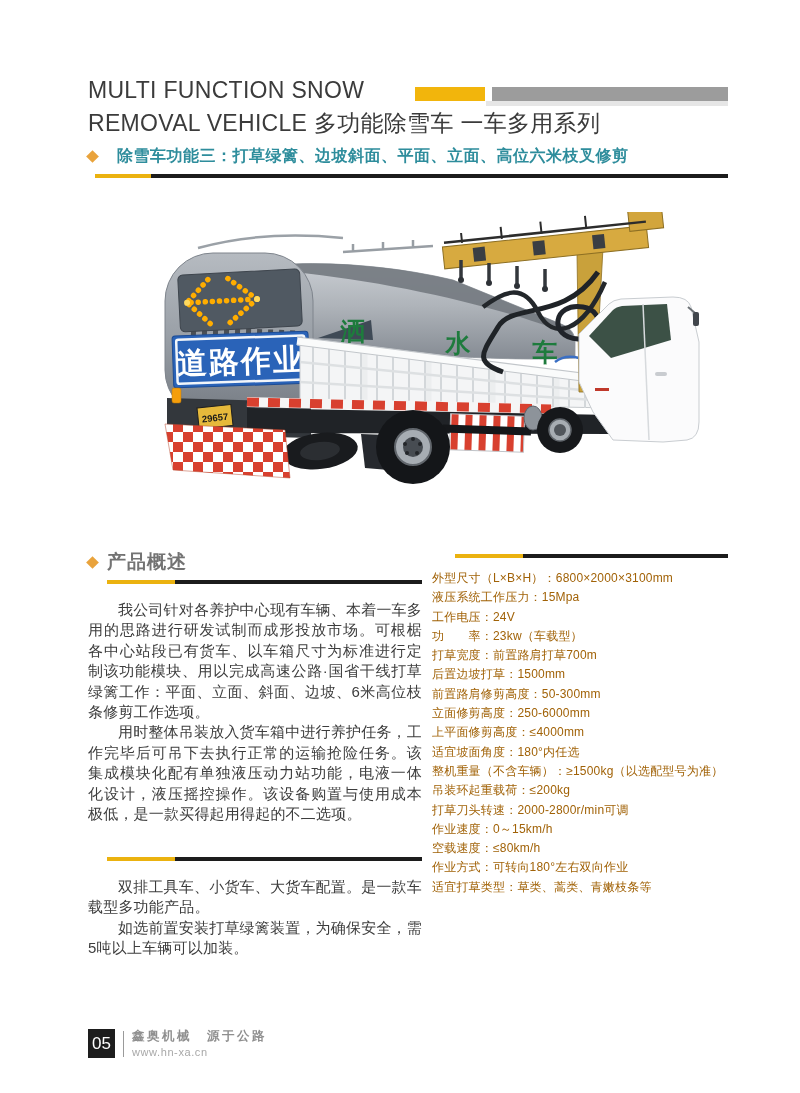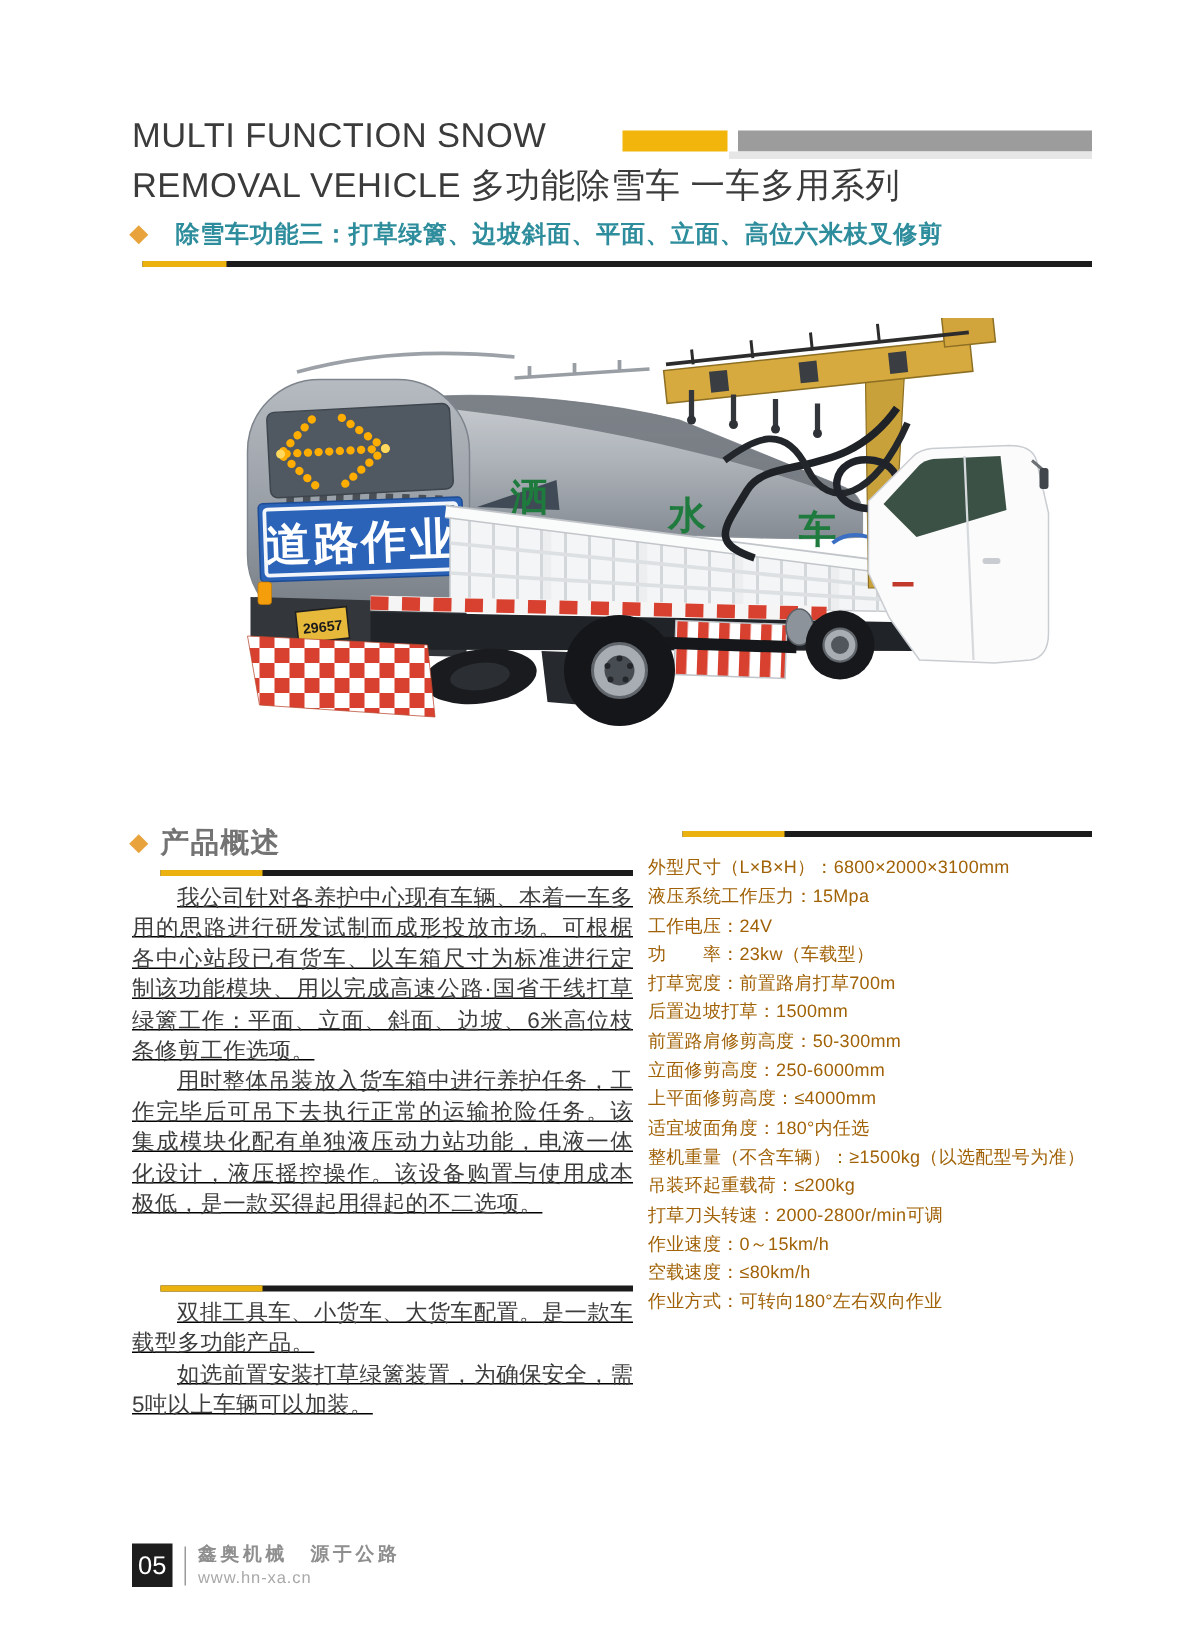"我公司针对各养护中心现有车辆、本着一车多用的思路进行研发试制而成形投放市场。可根" .para-block { margin-top: 5px -> 16px; text-decoration: underline -> none }
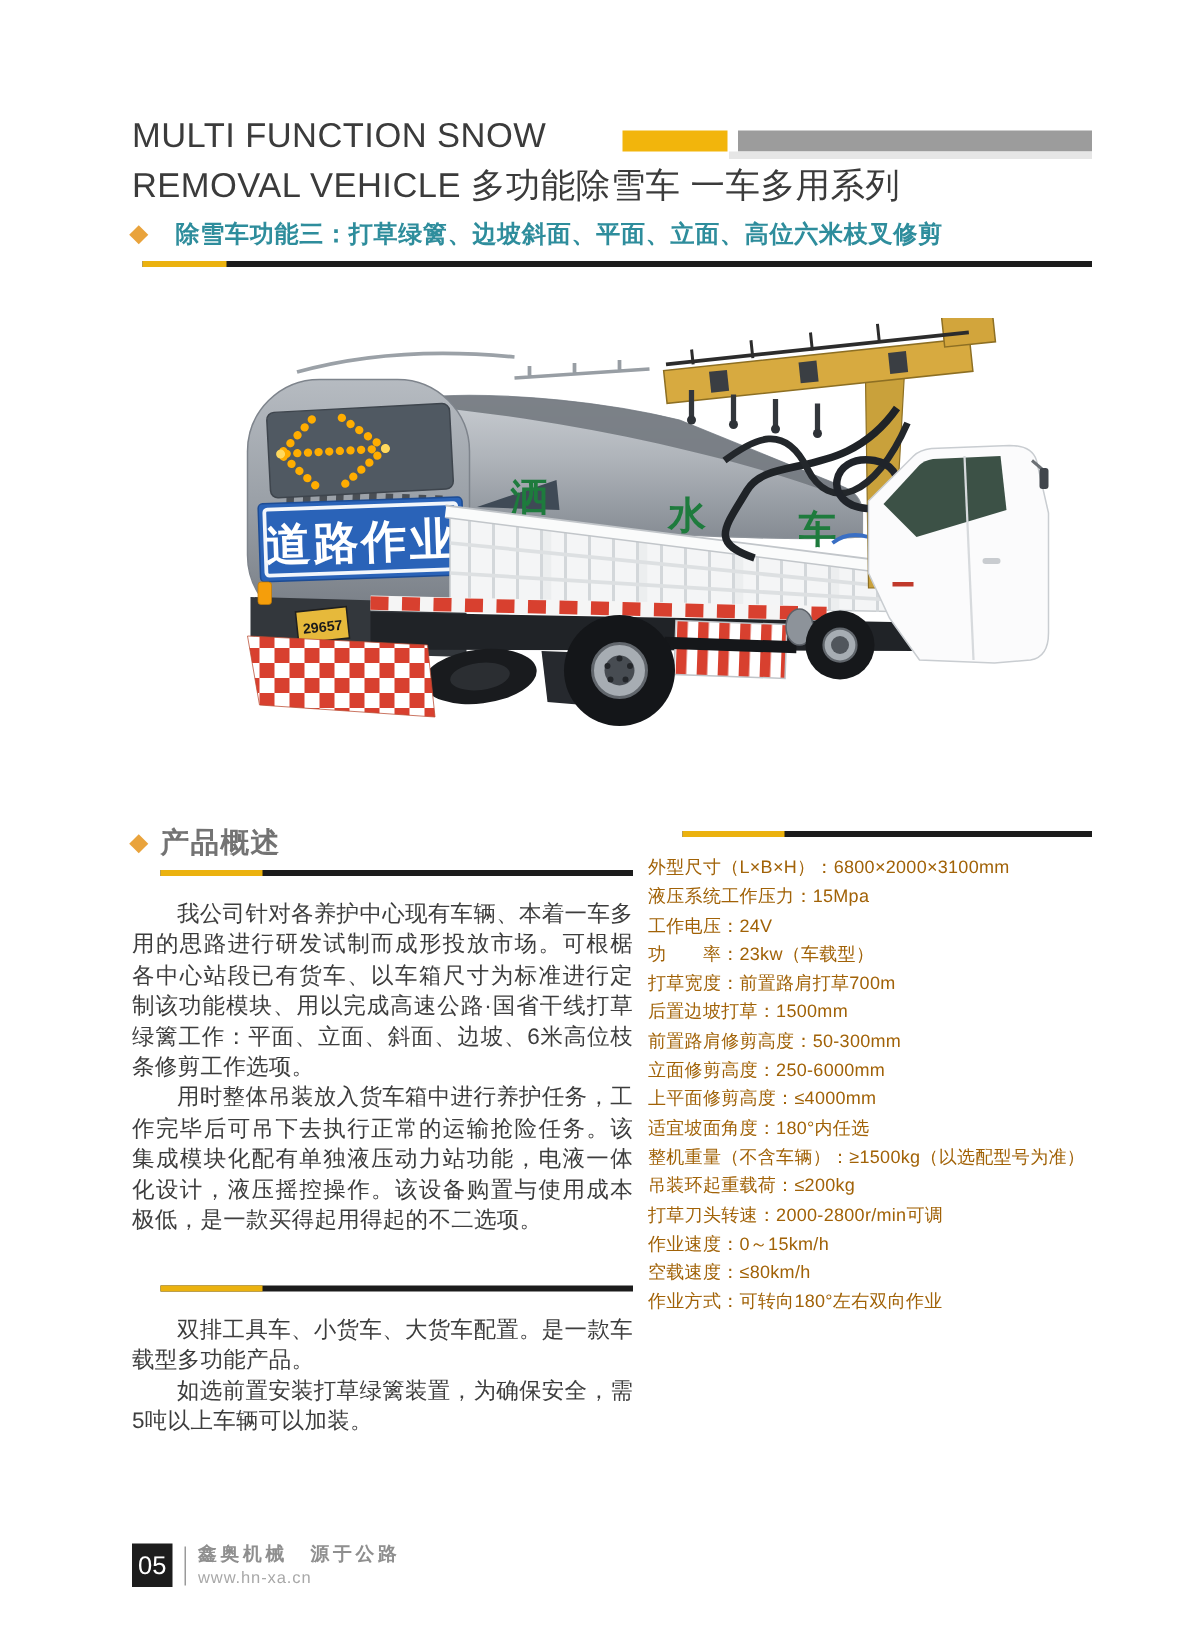"适宜打草类型：草类、蒿类、青嫩枝条等" div.spec-item { html: none -> <div>适宜打草类型：草类、蒿类、青嫩枝条等</div> }
